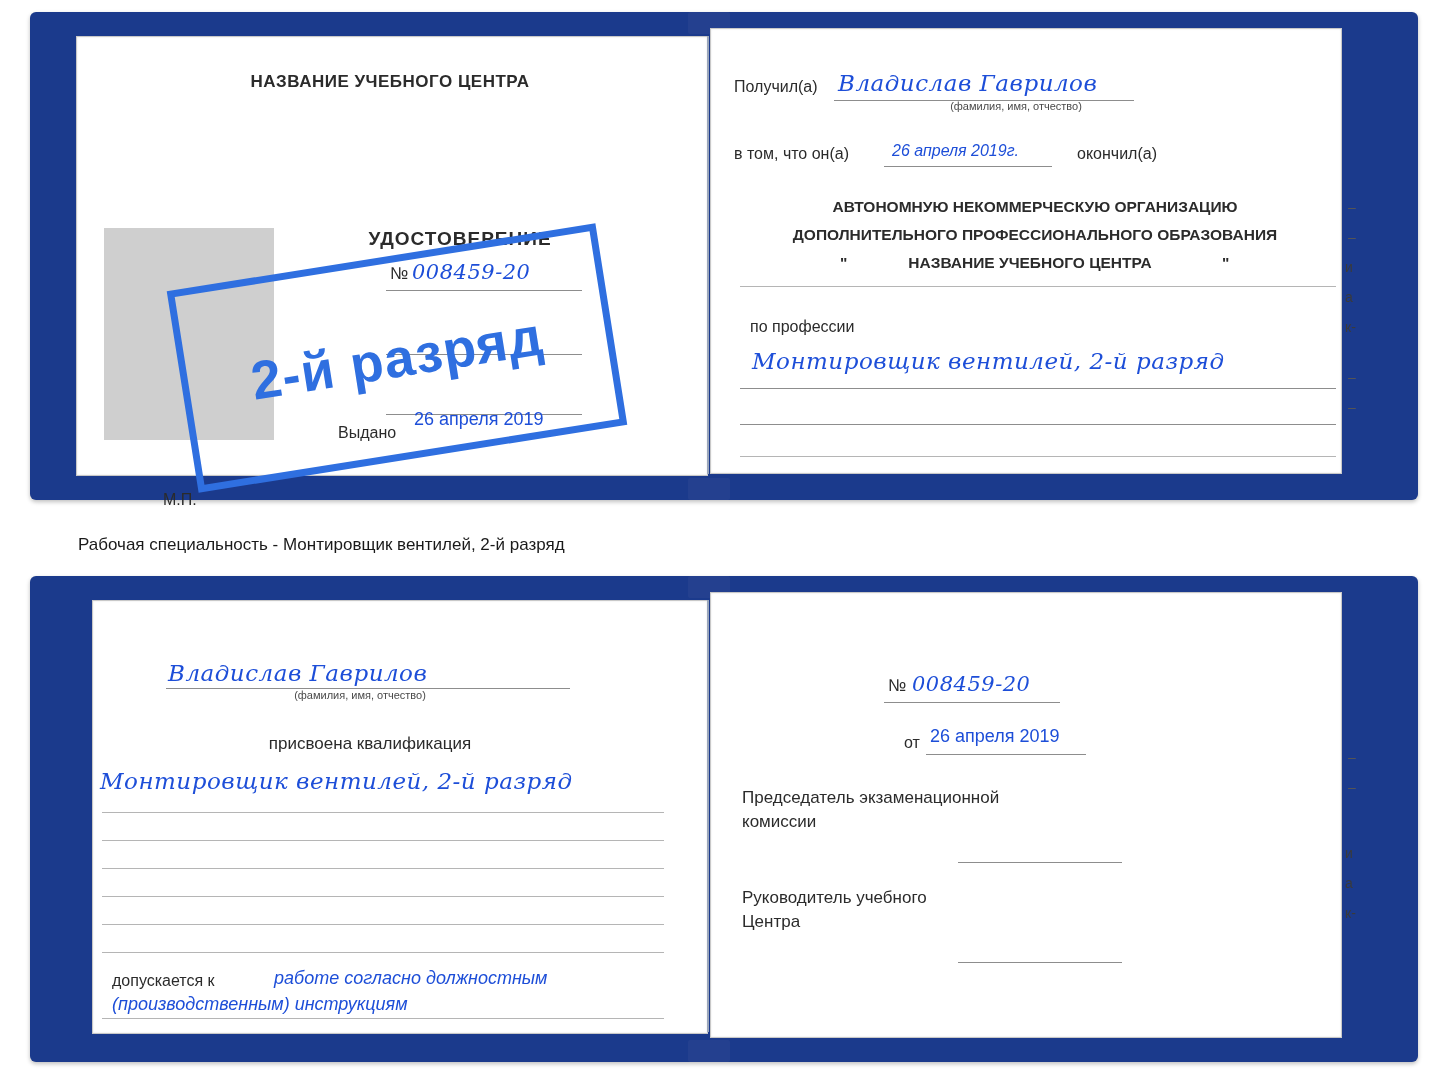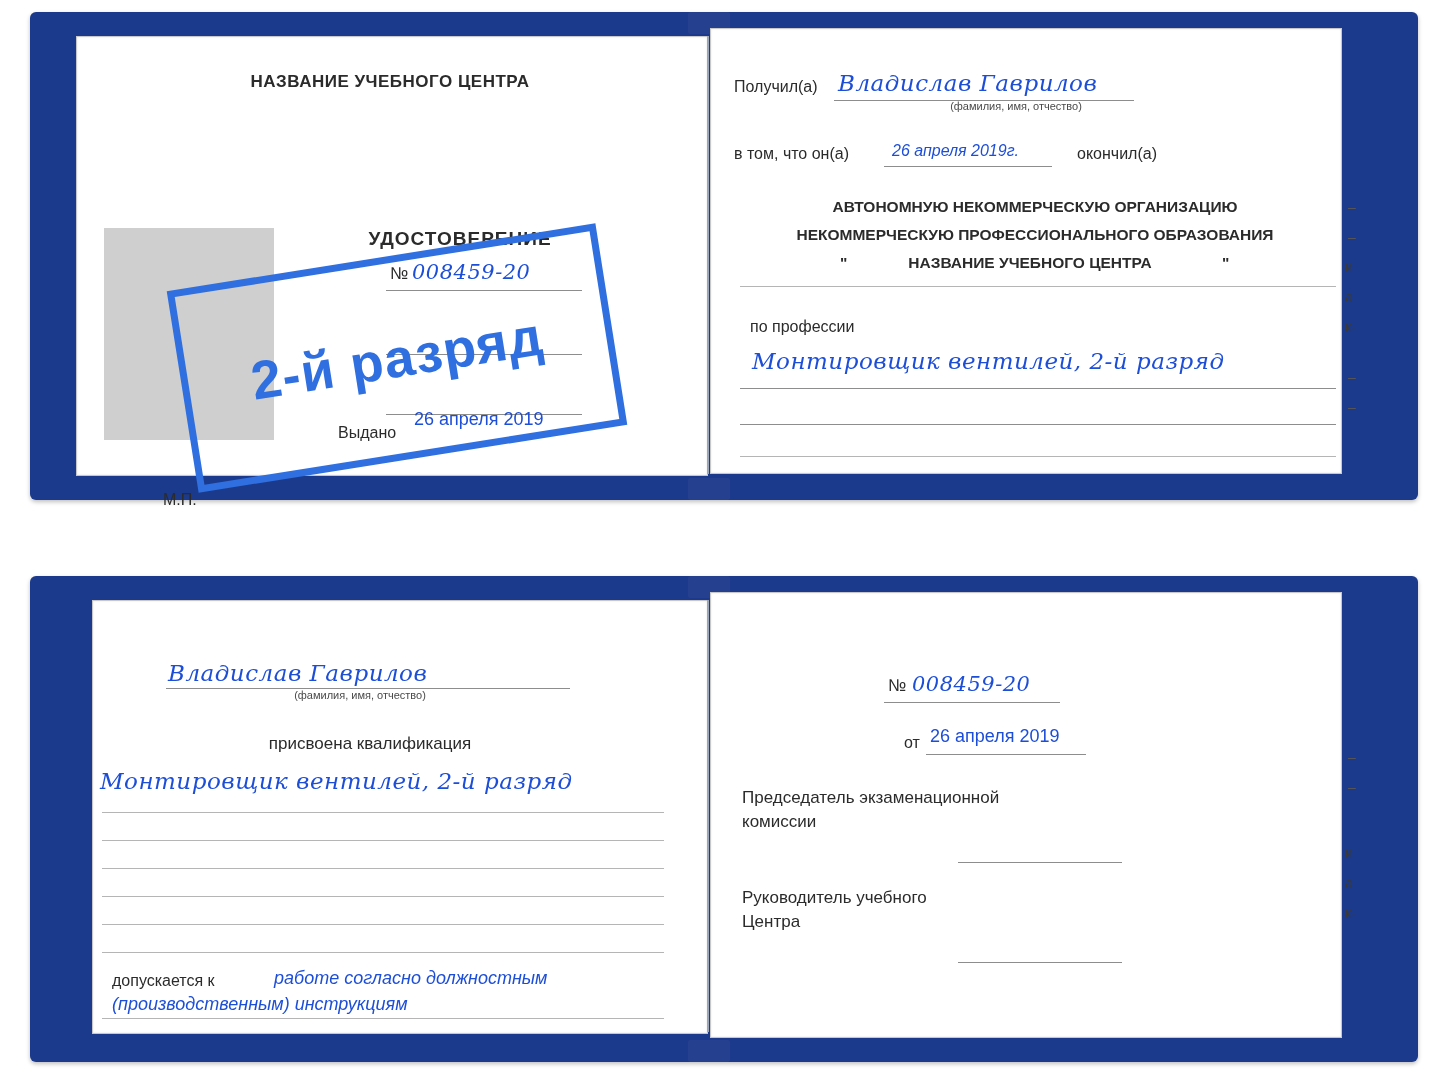"НЕКОММЕРЧЕСКУЮ ПРОФЕССИОНАЛЬНОГО" div.lbl { text: НЕКОММЕРЧЕСКУЮ -> ДОПОЛНИТЕЛЬНОГО }
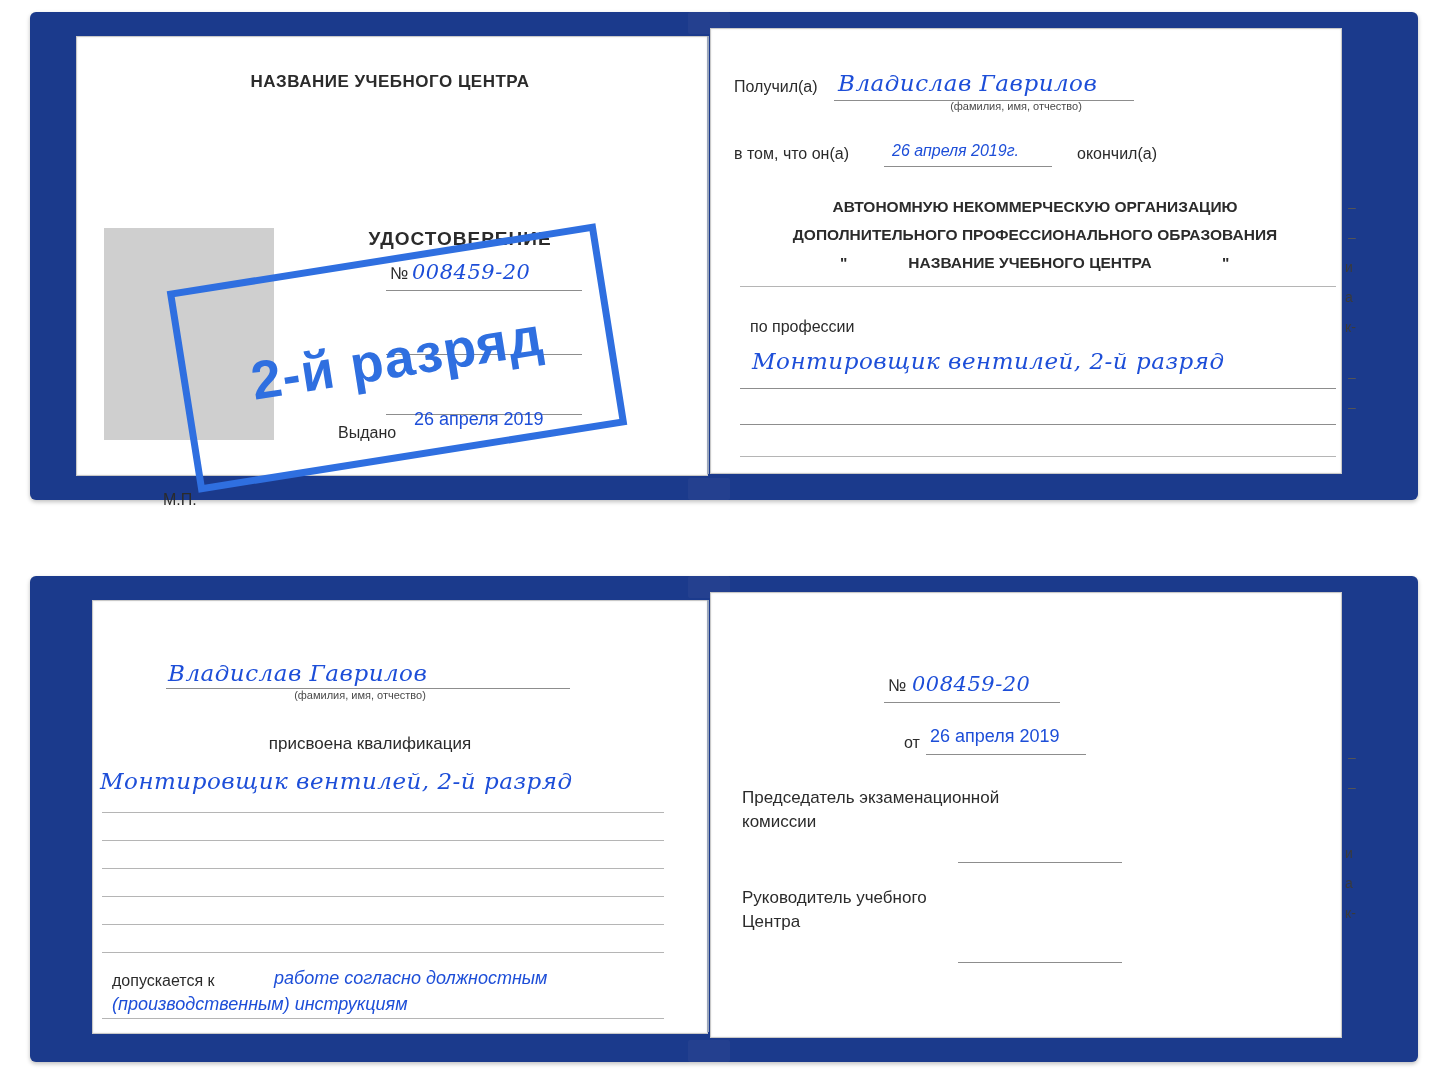"Рабочая специальность - Монтировщик" div.caption { html: none -> <div>Рабочая специальность - Монтировщик вентилей, 2-й разряд</div> }
